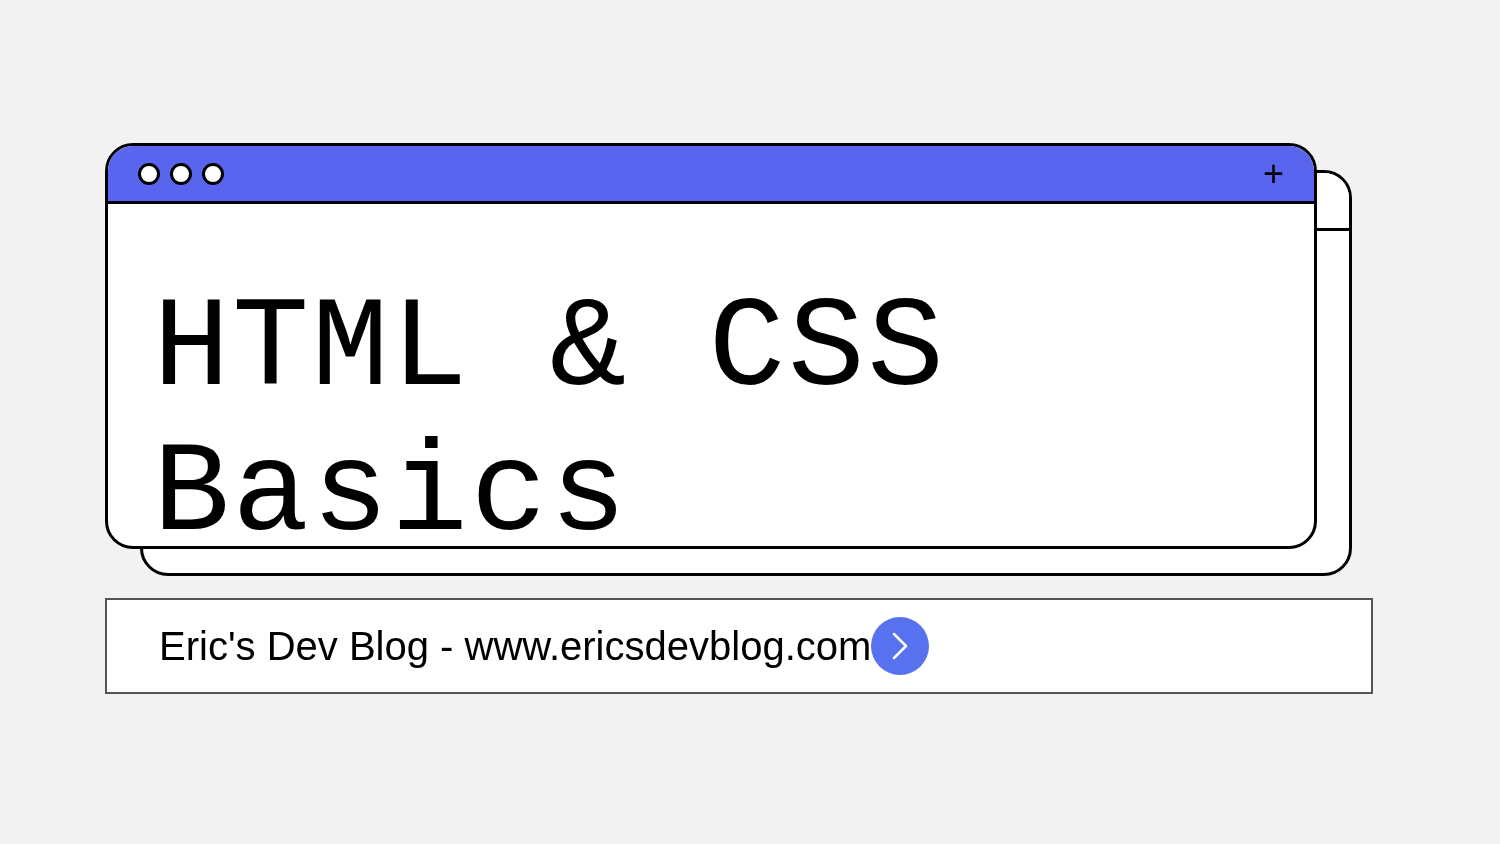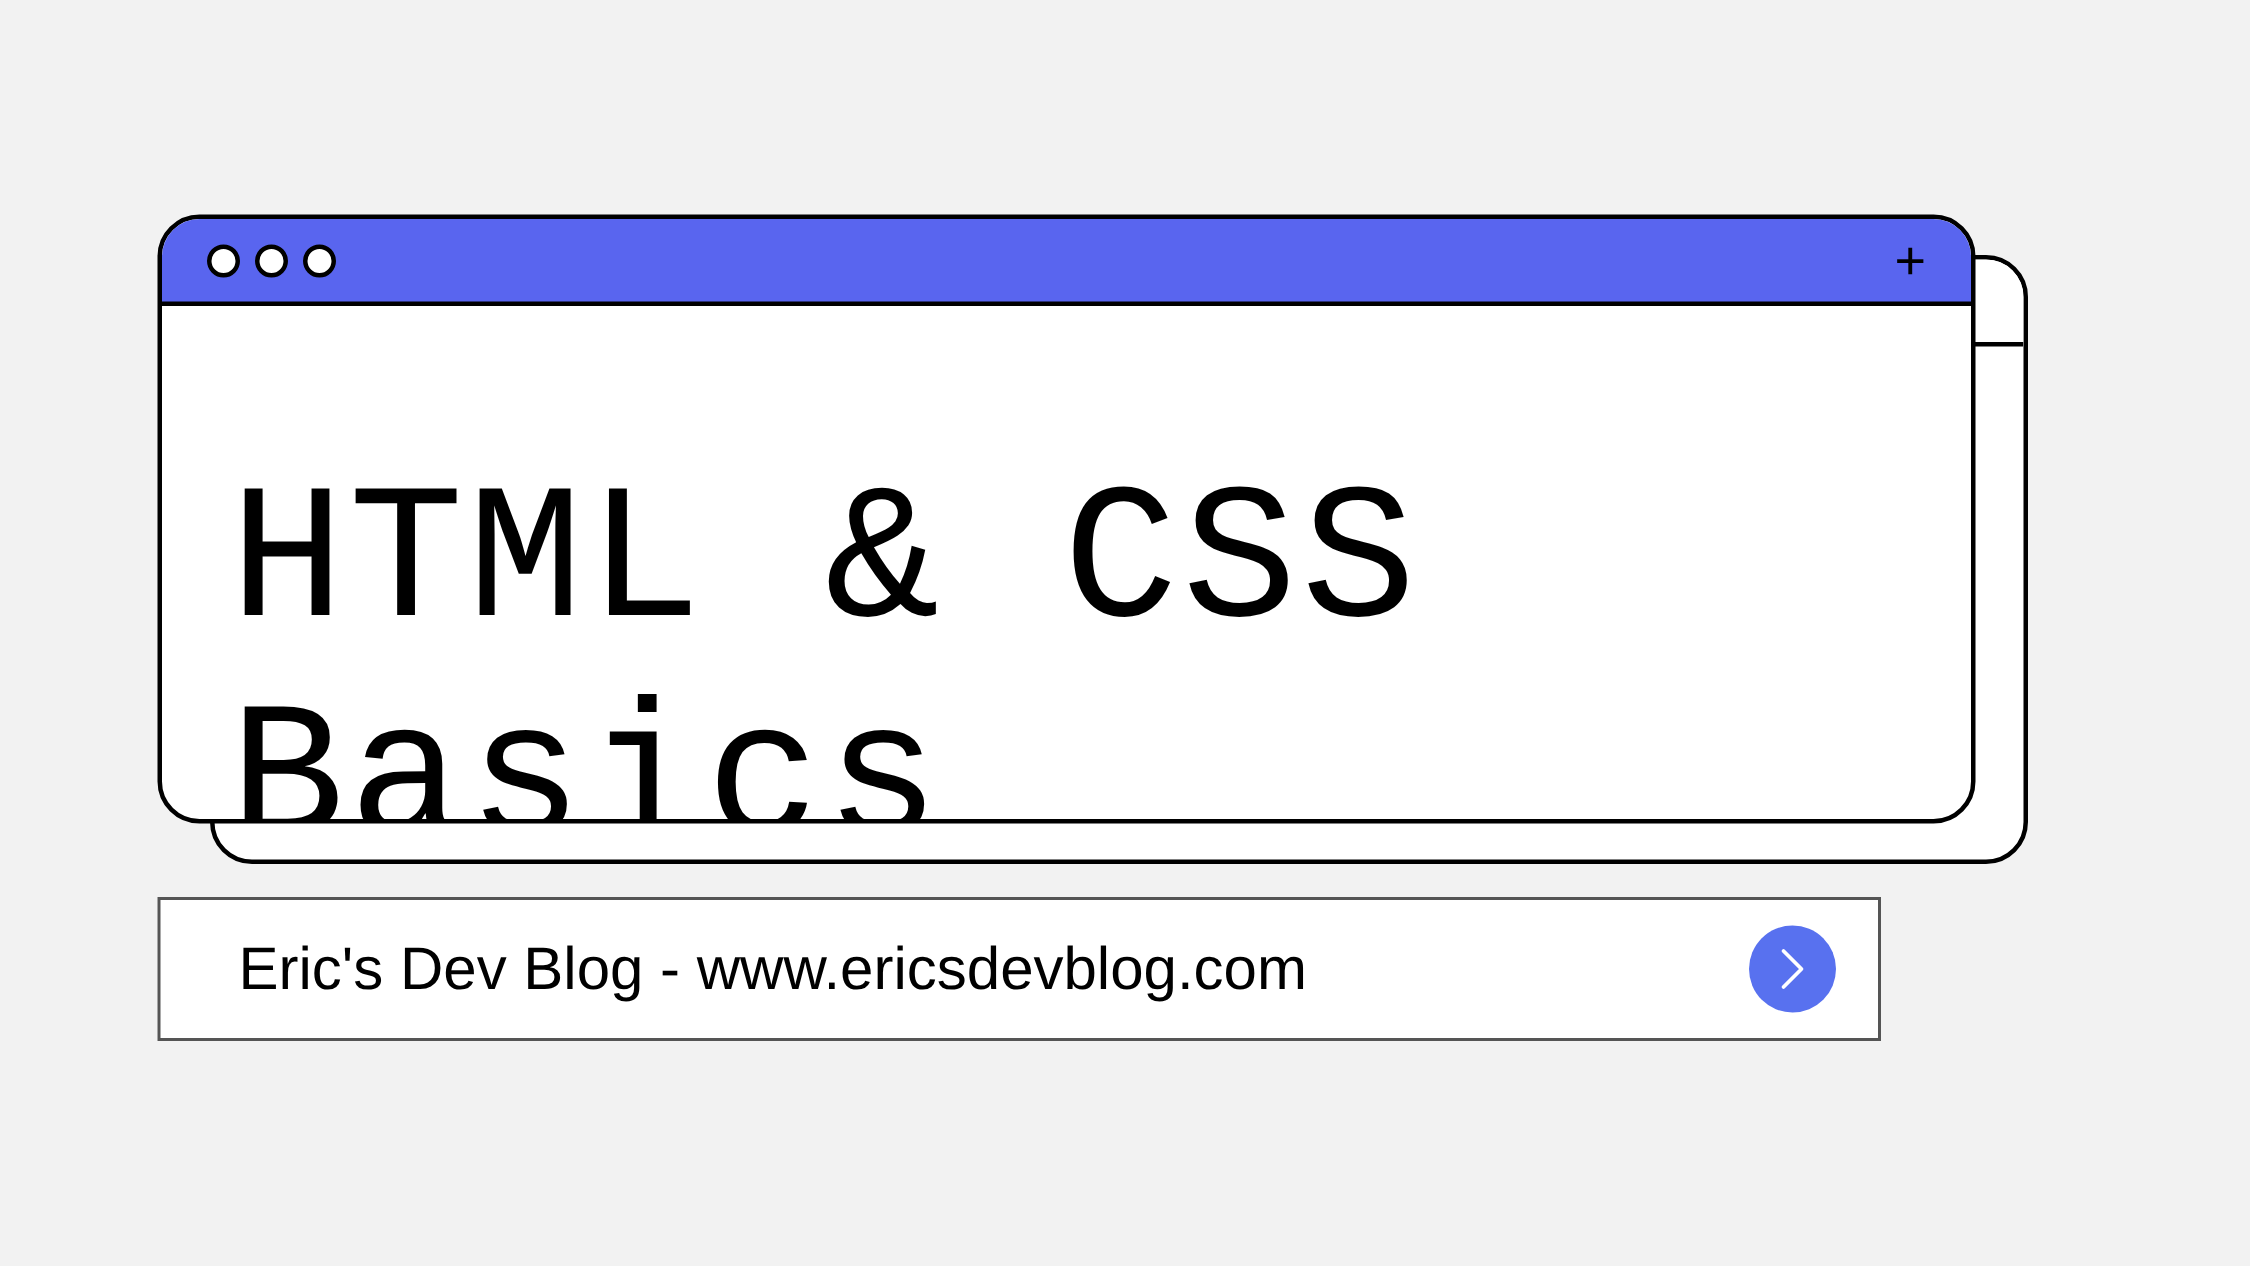"HTML & CSS Basics" .content { padding: 100px 45px 0 45px -> 73px 45px 0 45px }
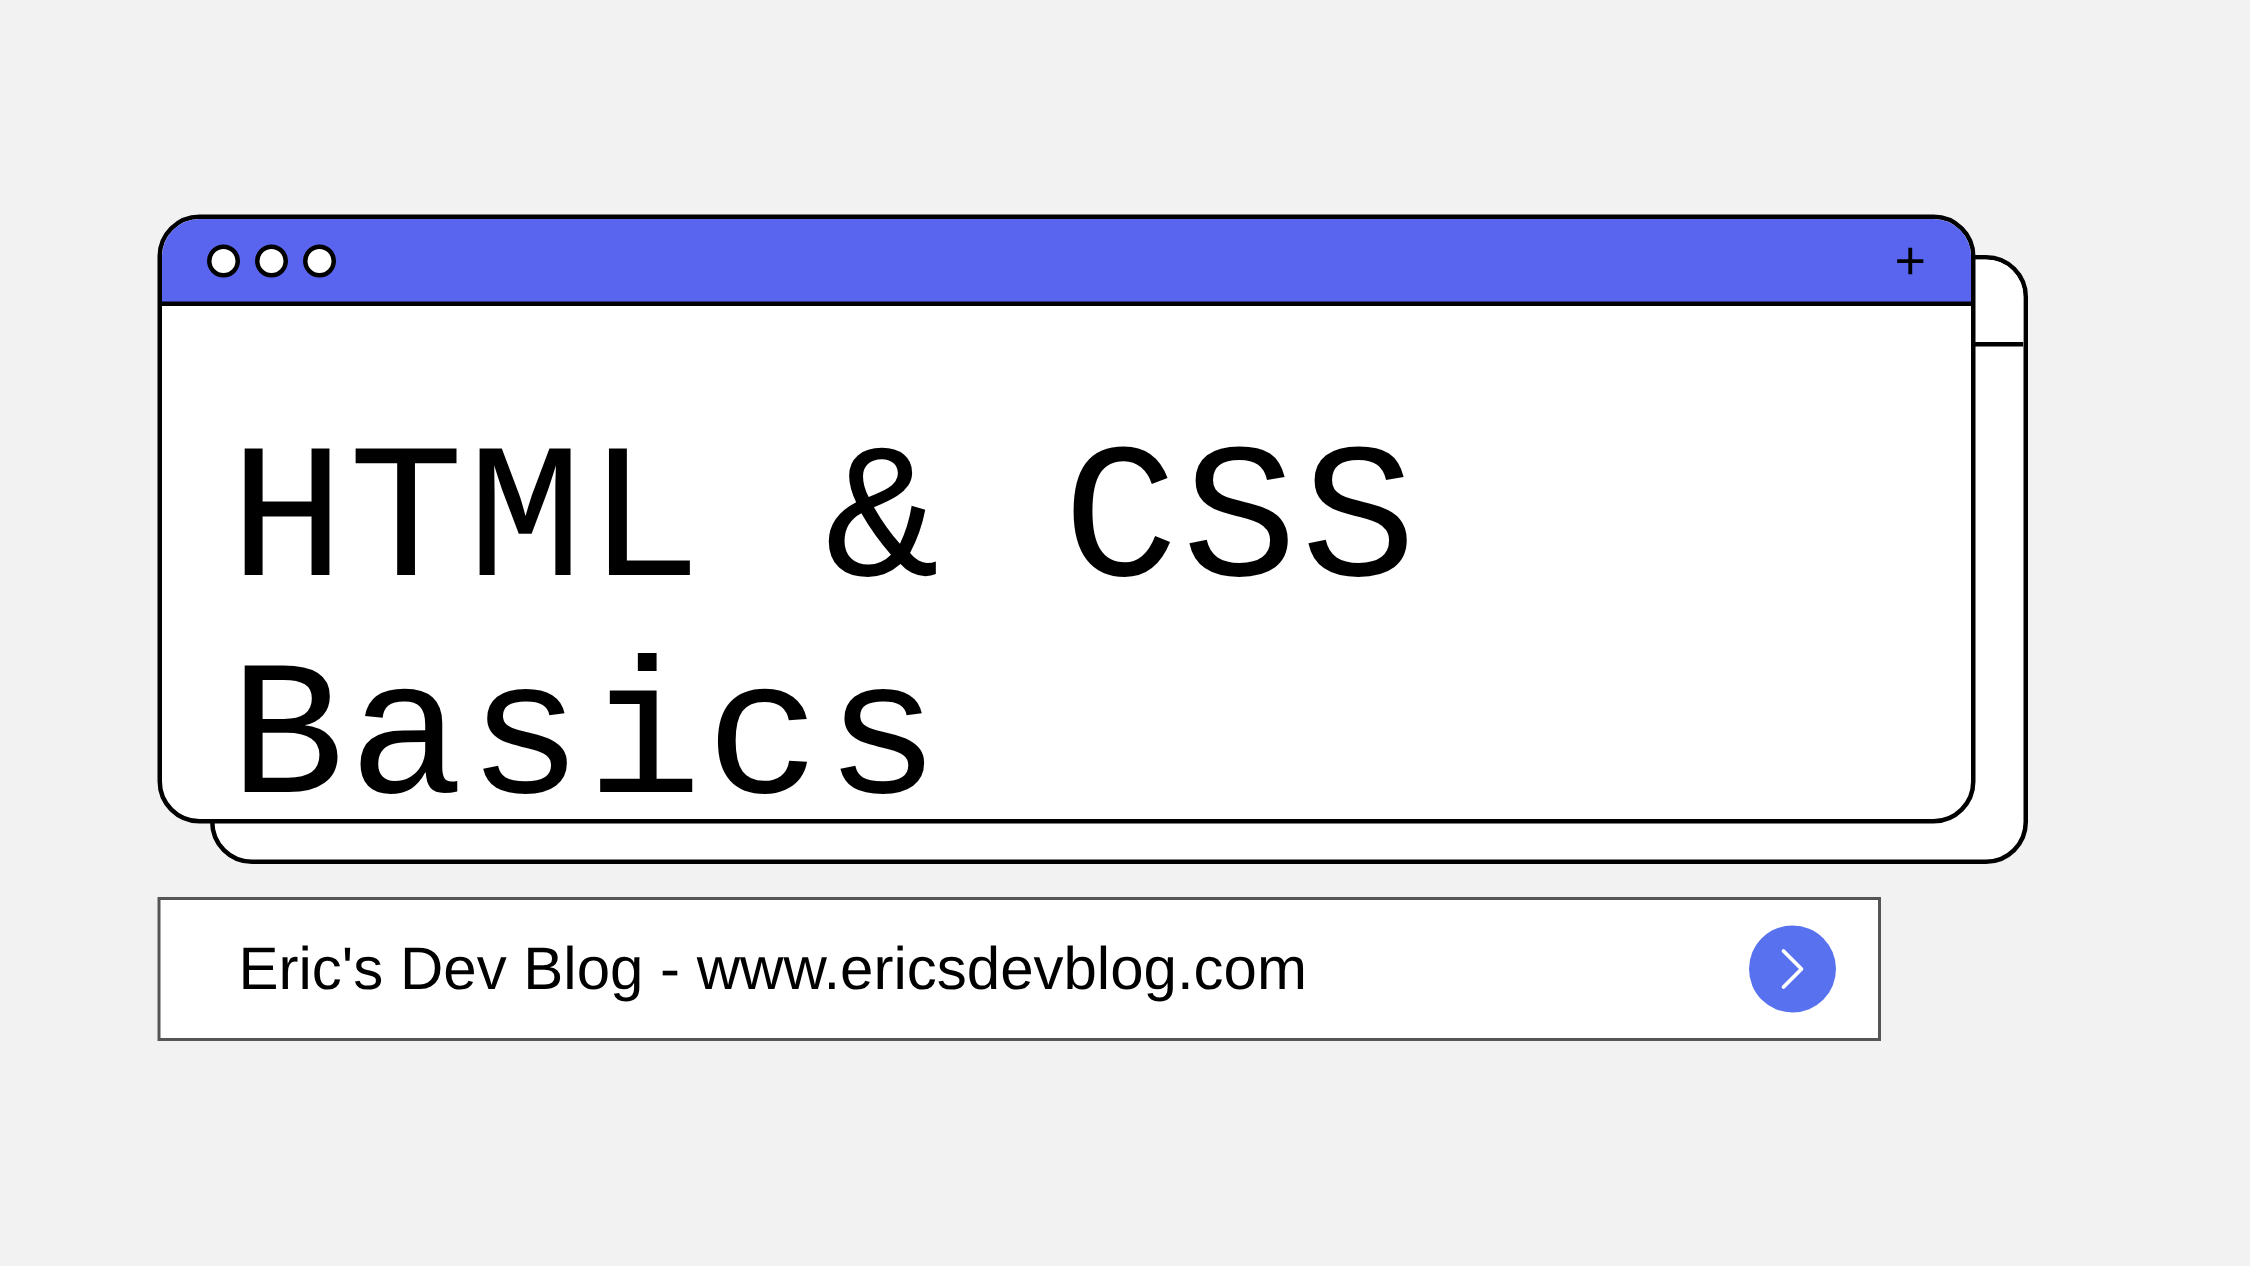"Eric's Dev Blog - www.ericsdevblog.com" .url-bar { justify-content: space-between -> flex-start; width: 1149px -> 1268px }
